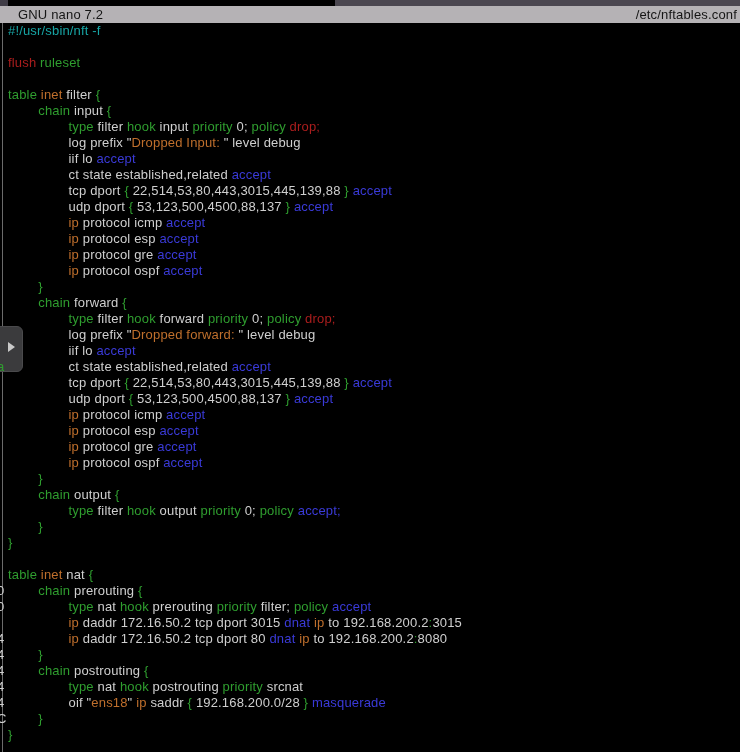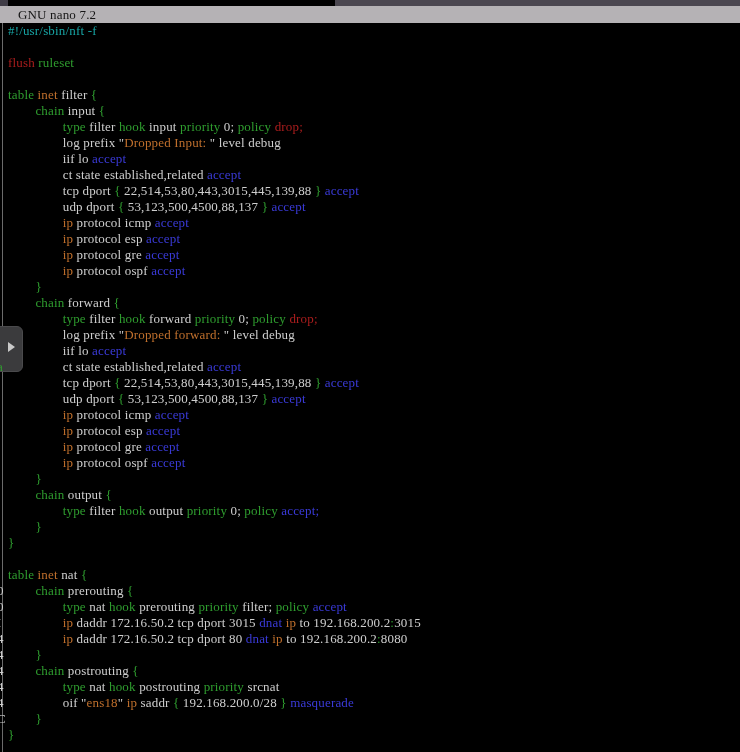"GNU nano 7.2" .screen { font-family: Liberation Serif, serif -> Liberation Sans, sans-serif }
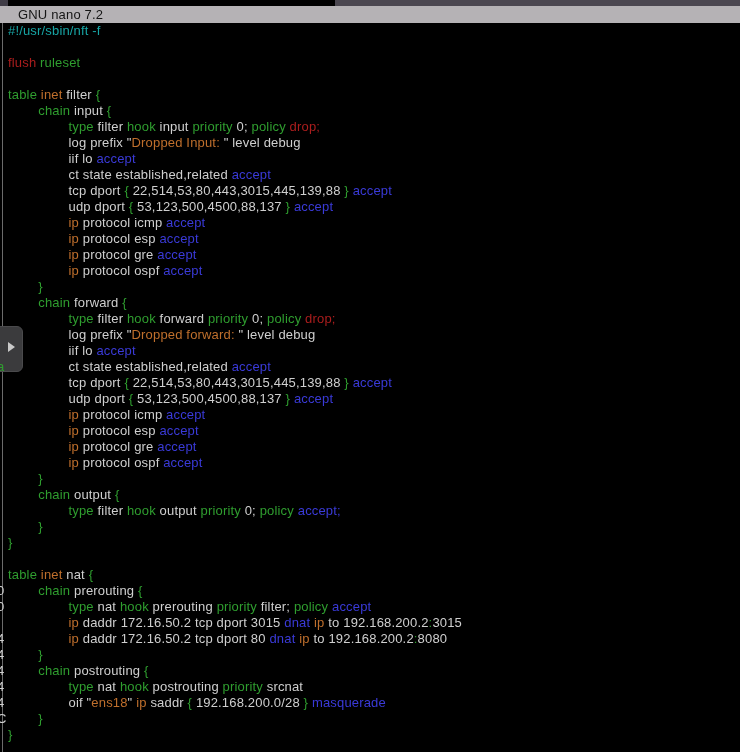"/etc/nftables.conf" span.tb-file { html: none -> <span>/etc/nftables.conf</span> }
